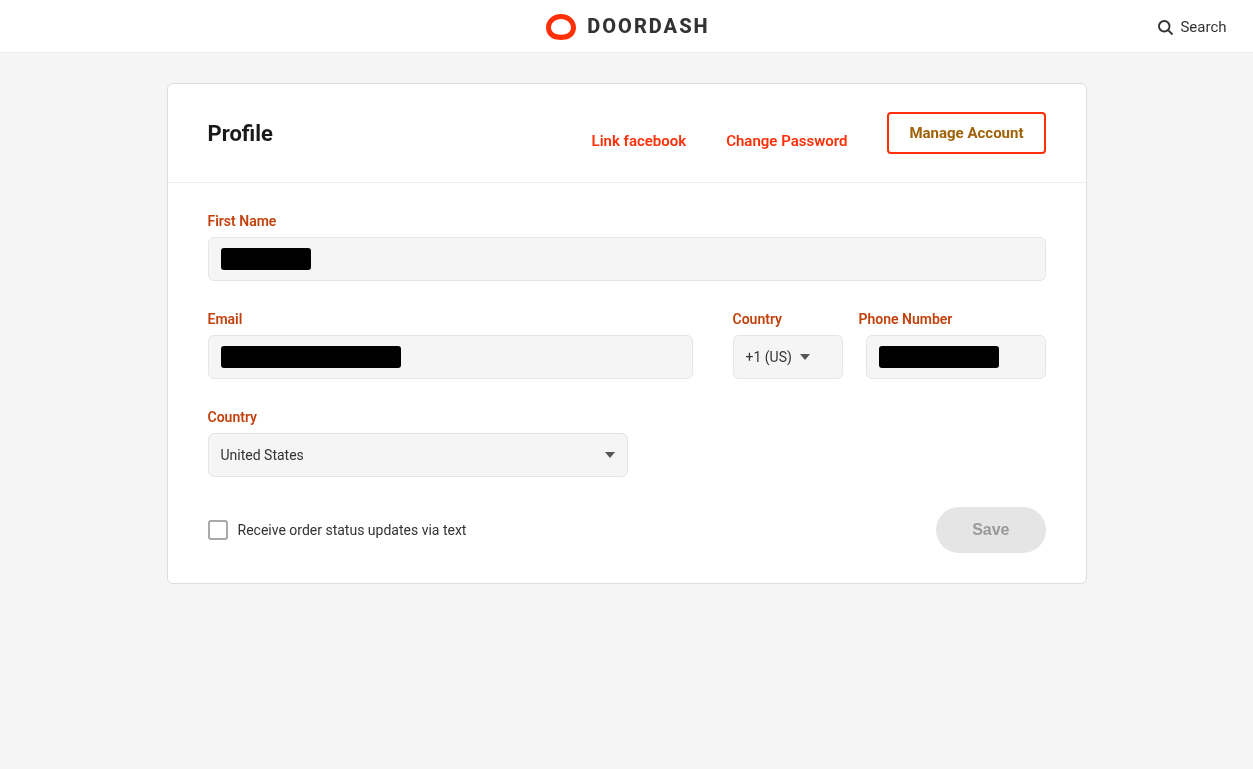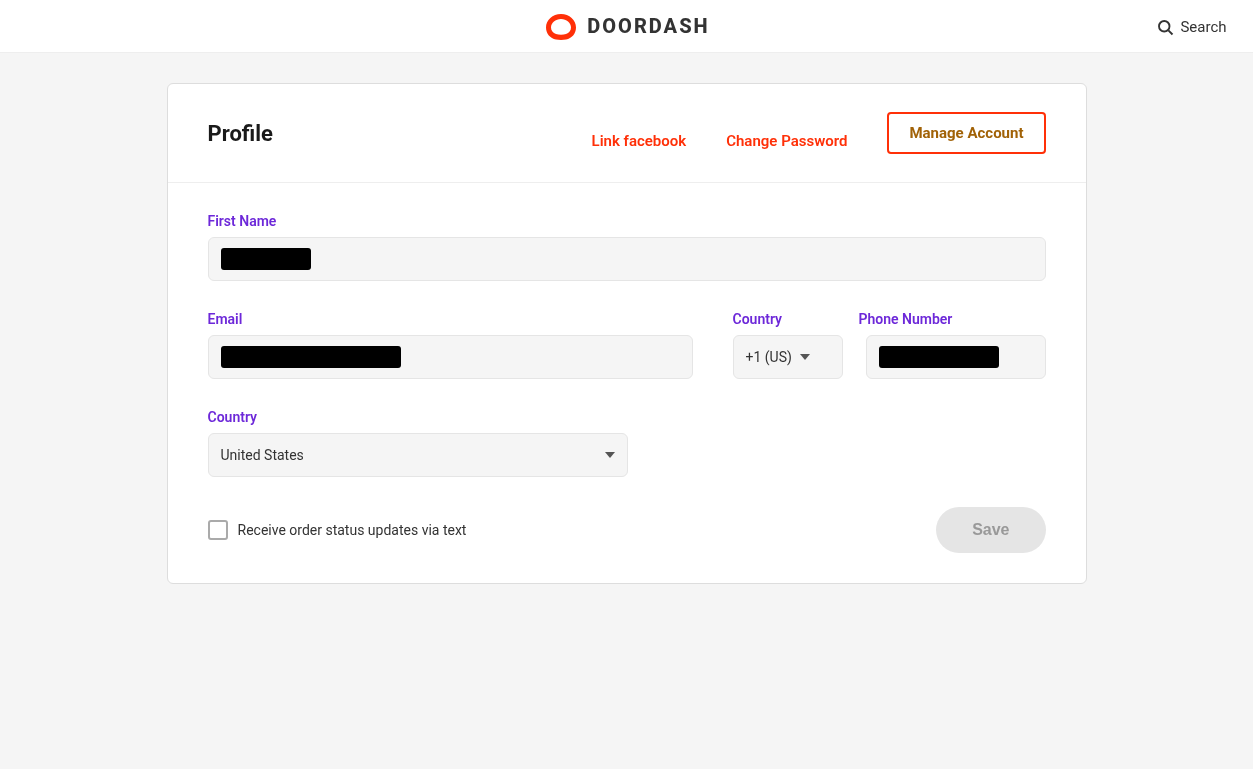"First Name" .form-label { color: #6d28d9 -> #c2410c }
